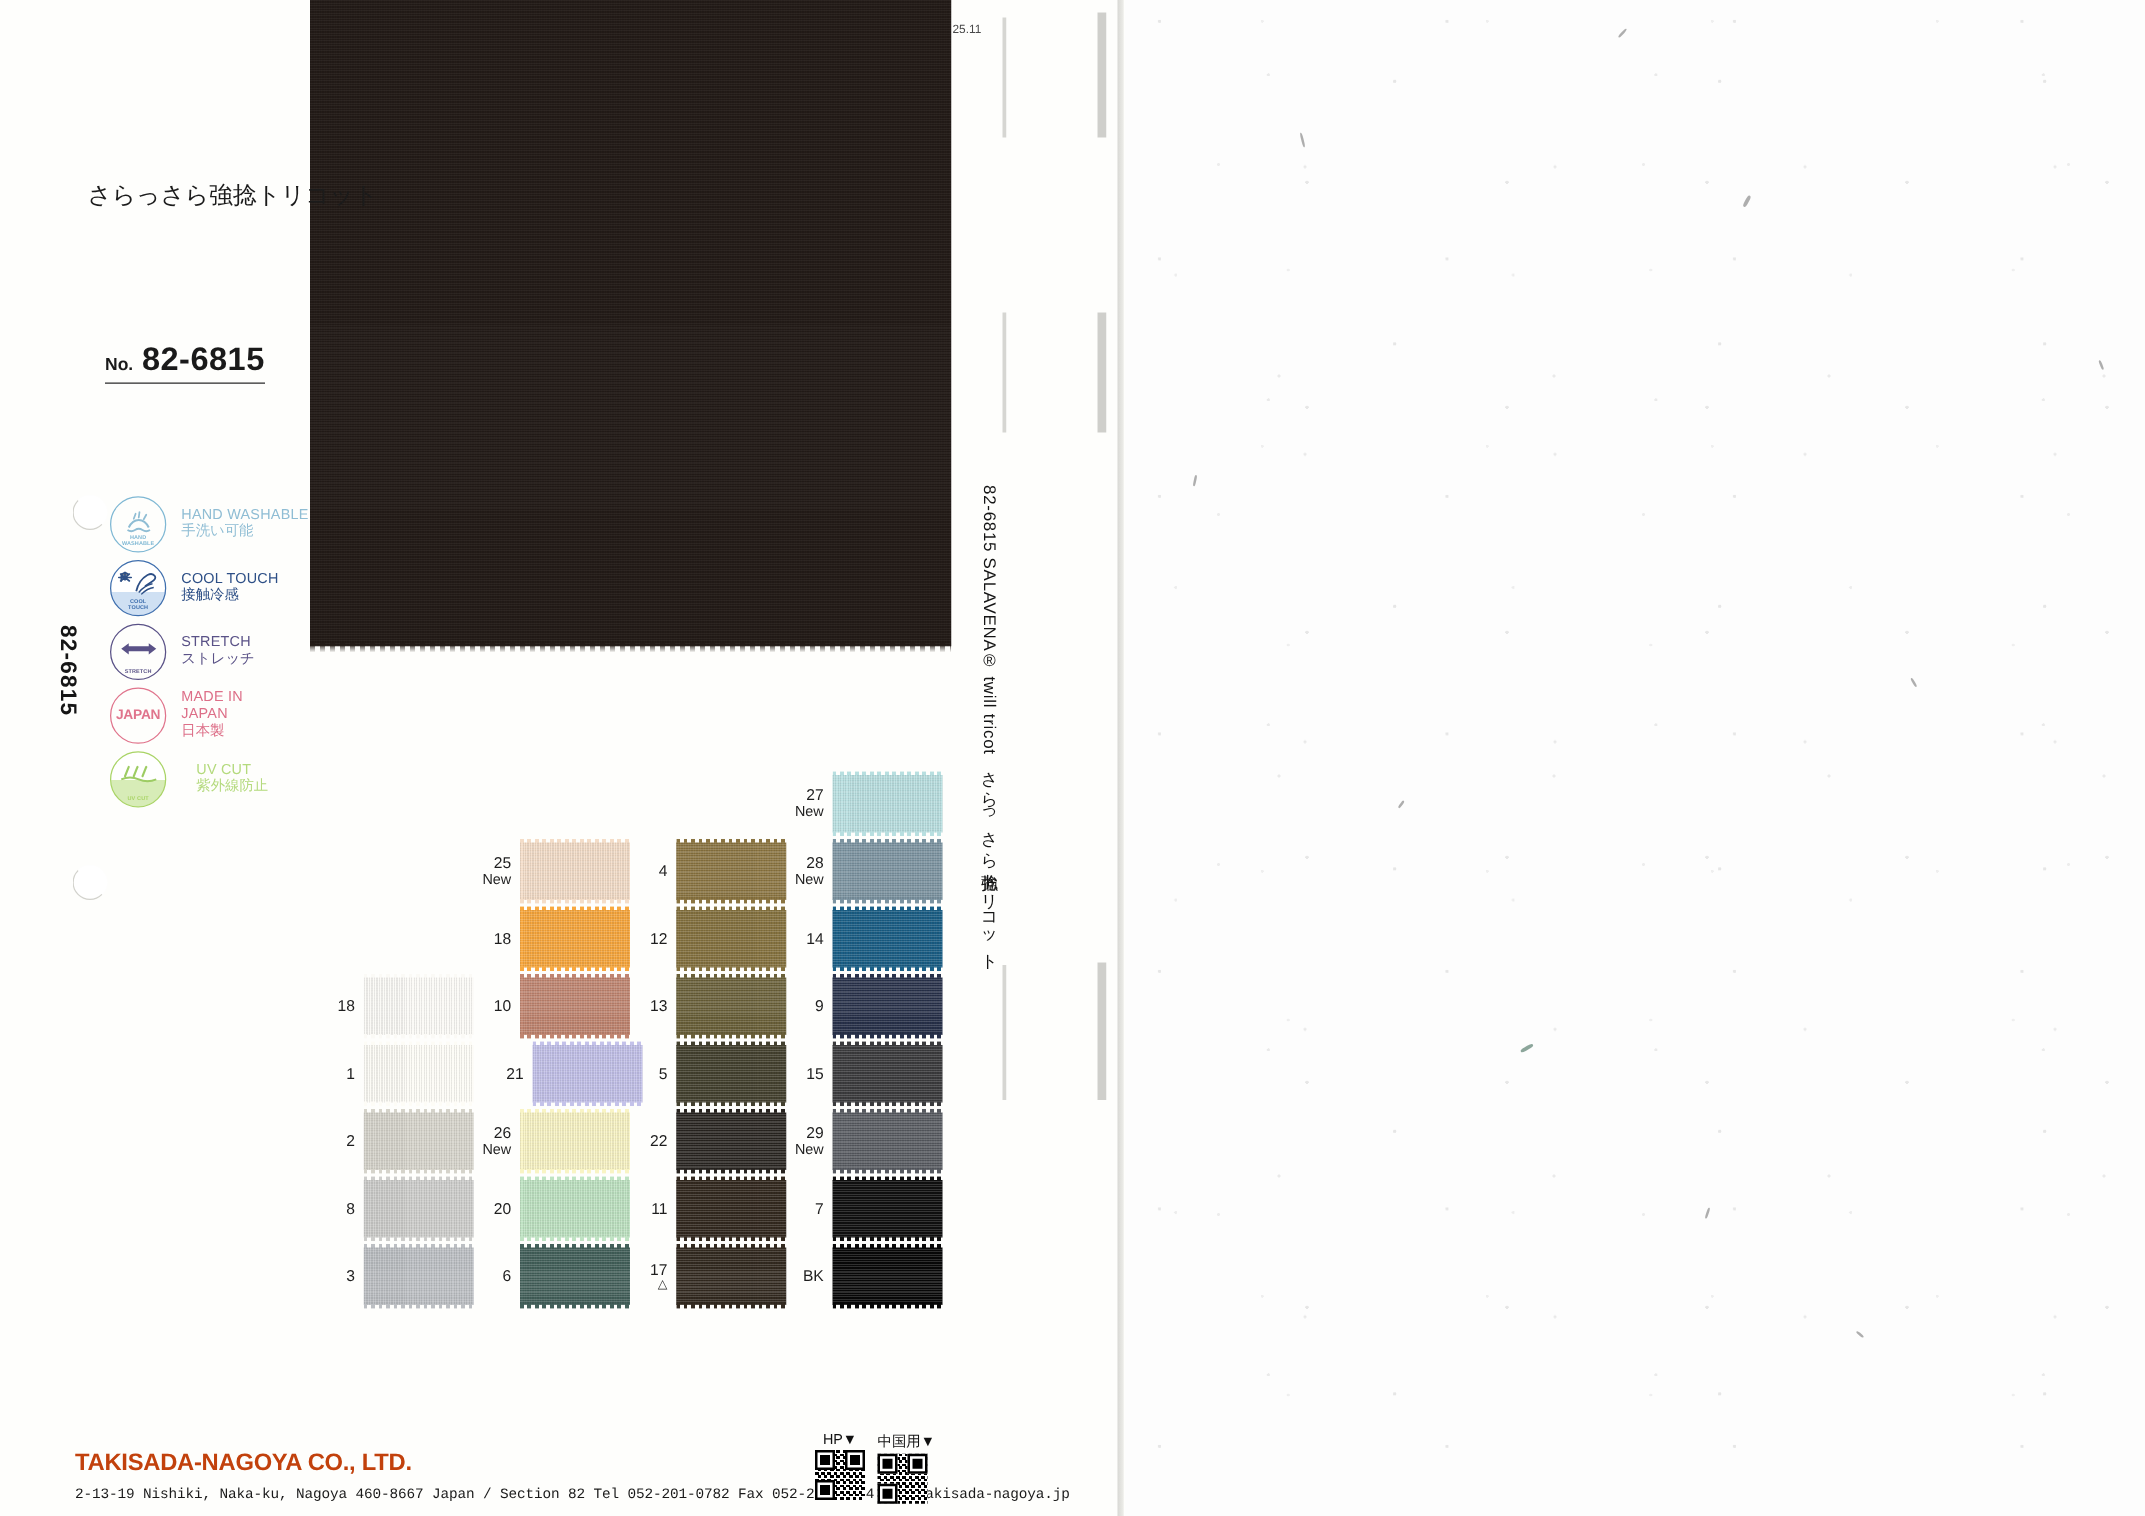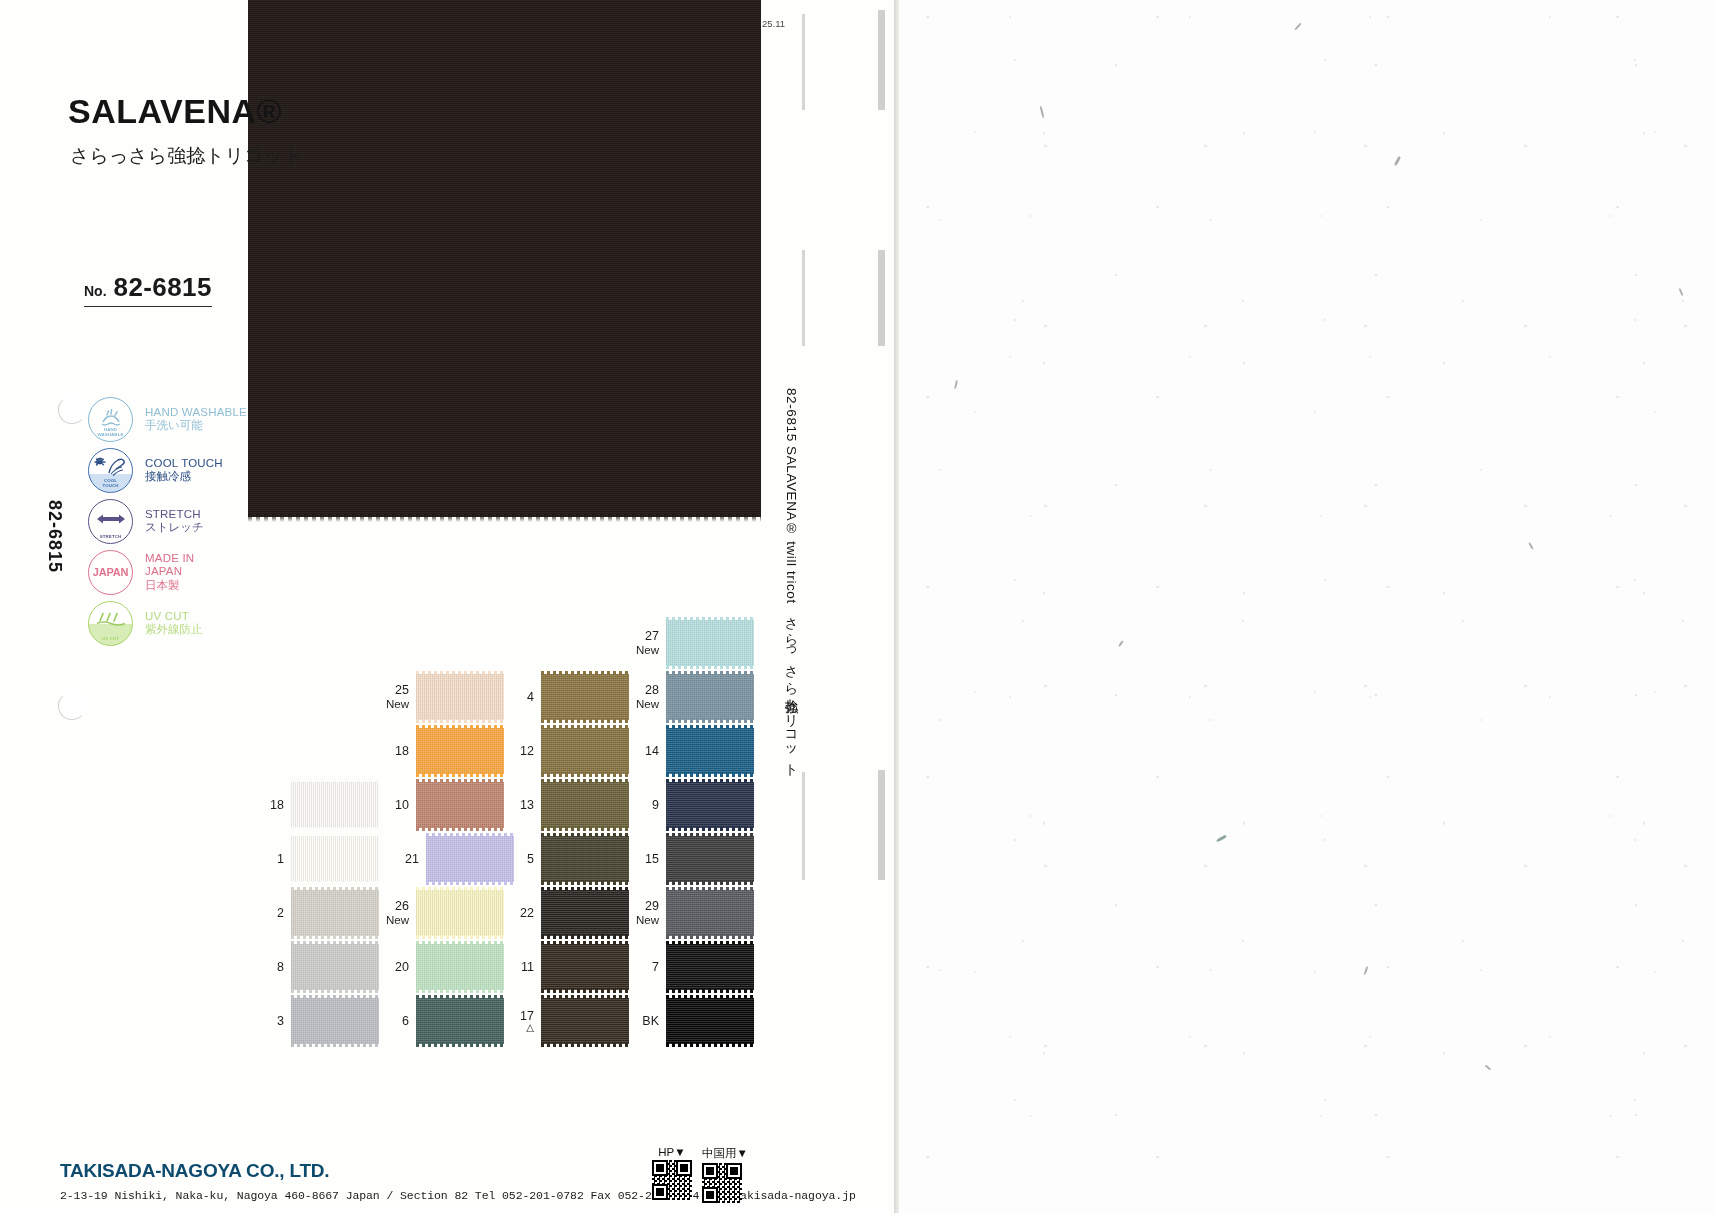"SALAVENA®" div { html: <div>SALAVENA®</div> -> none }
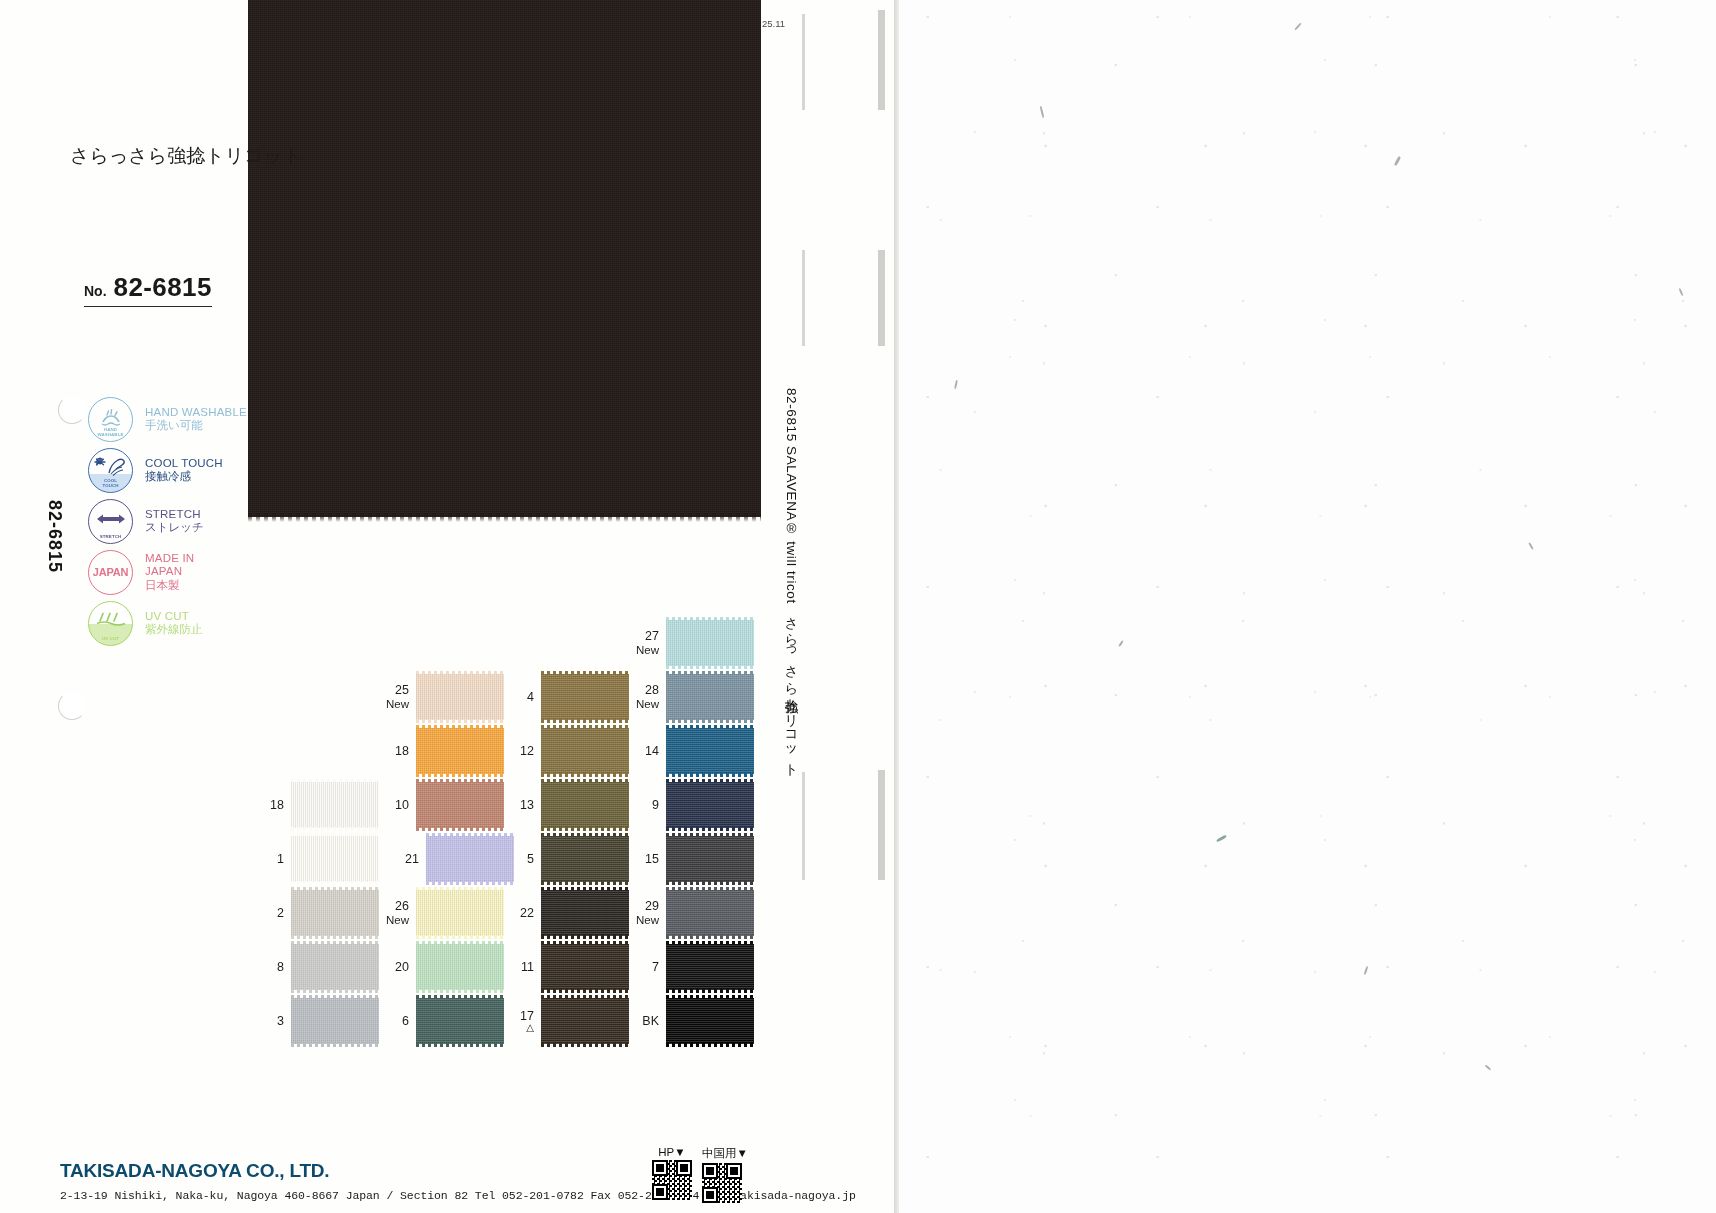"UV CUT" .f-uv { gap: none -> 12px }
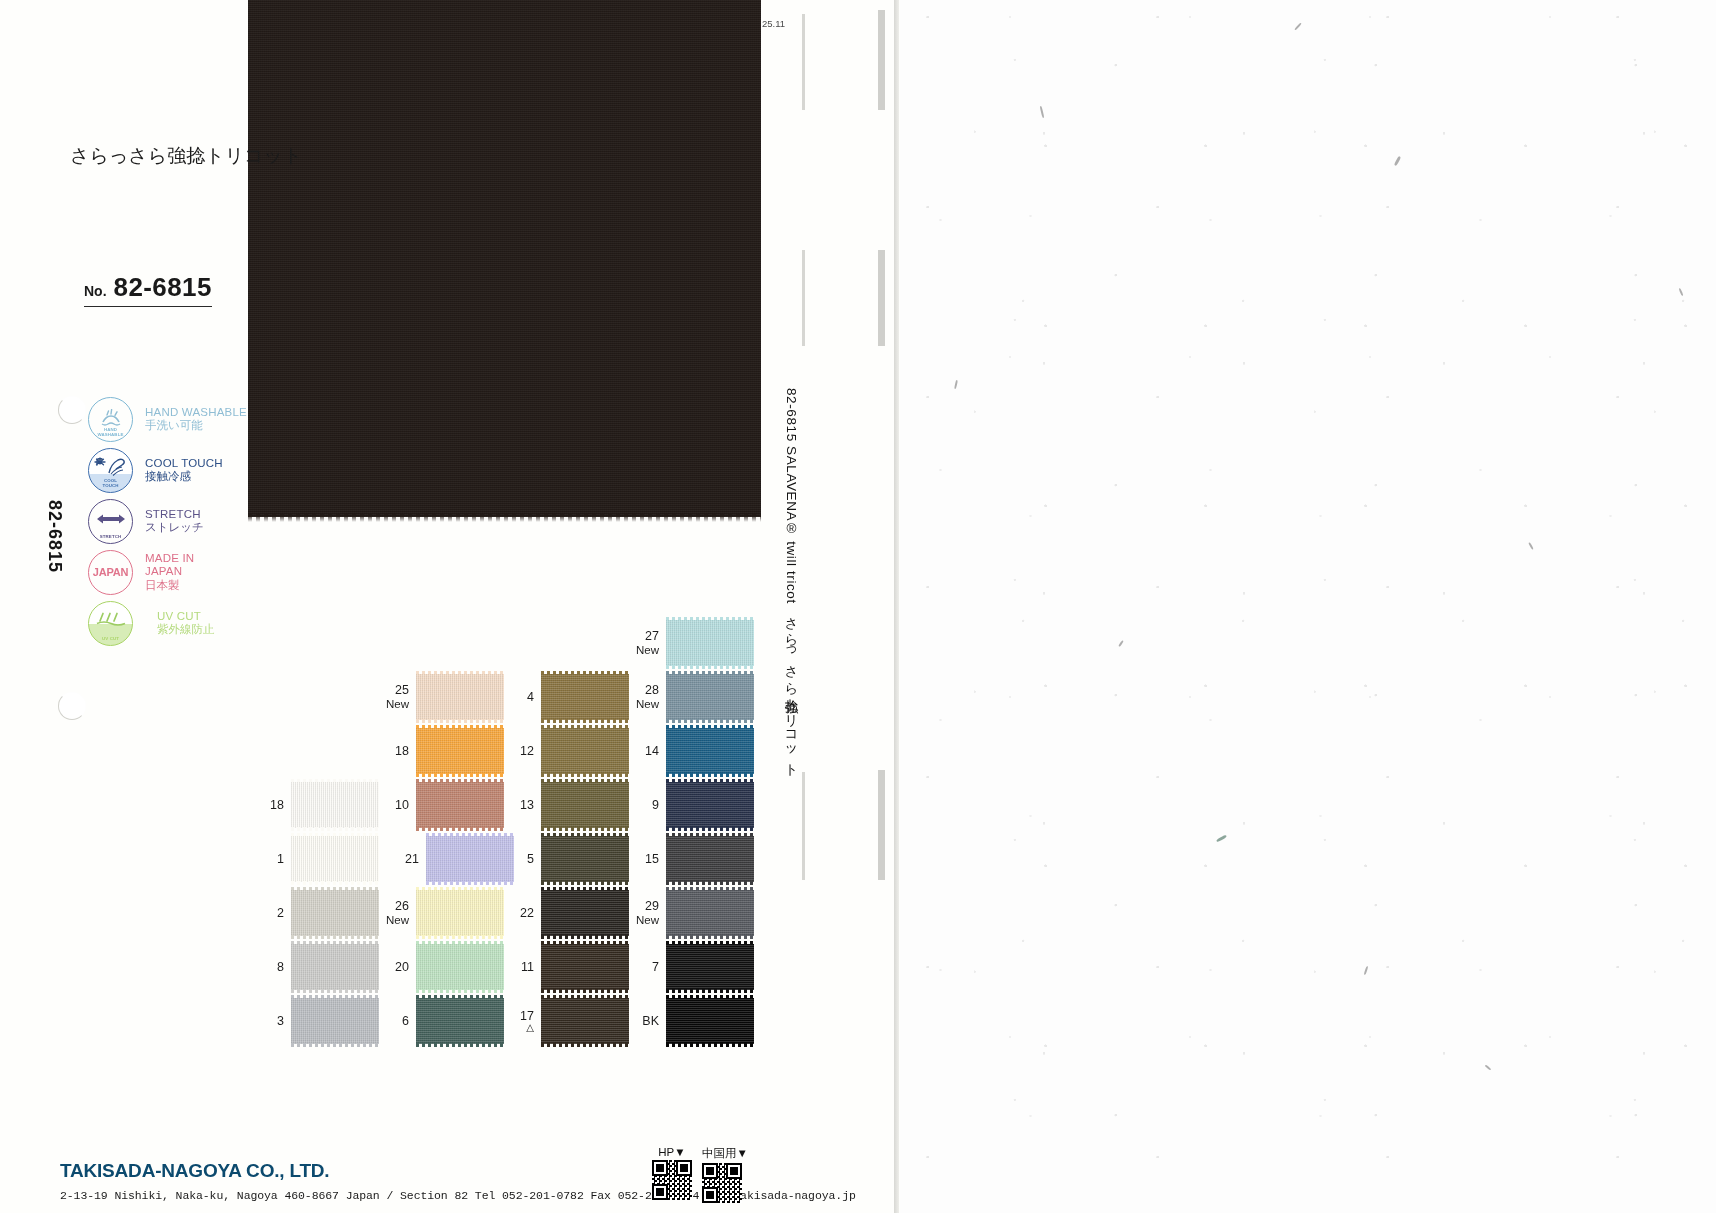"TAKISADA-NAGOYA CO., LTD." #footer-company { color: #0c4a6e -> #c2410c }
